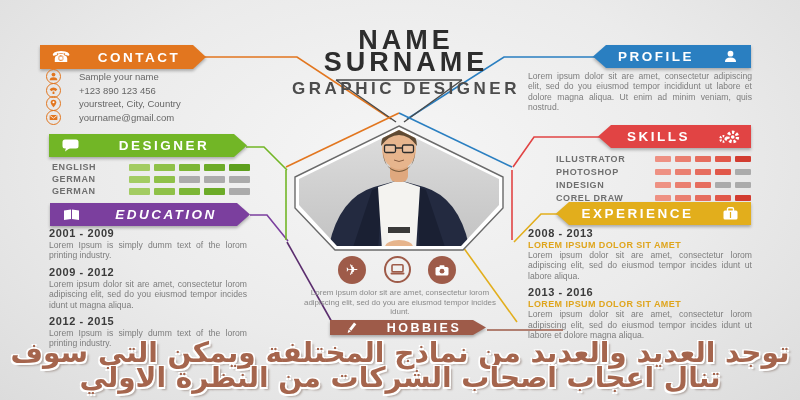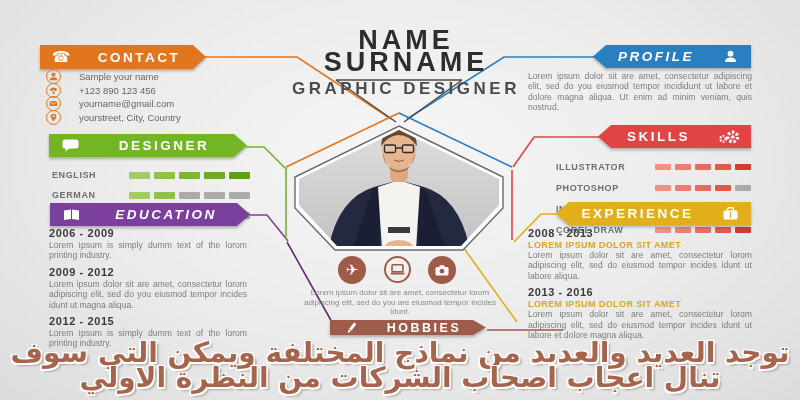"PROFILE" div.banner { font-style: italic -> none }
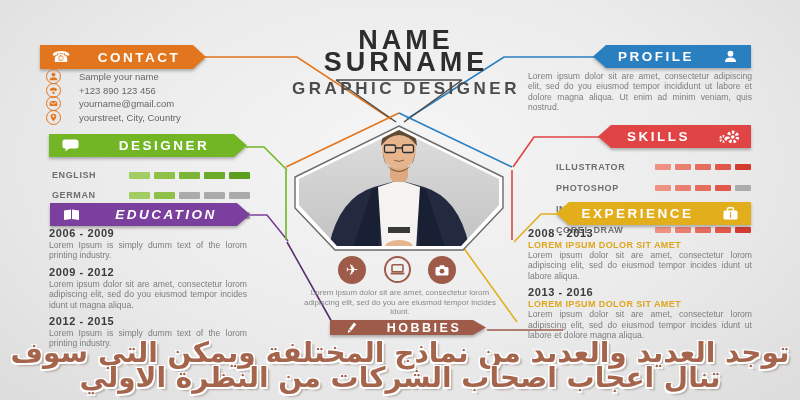"yourname@gmail.com" div.c-row { order: before "yourstreet, City, Country" -> after "yourstreet, City, Country" }
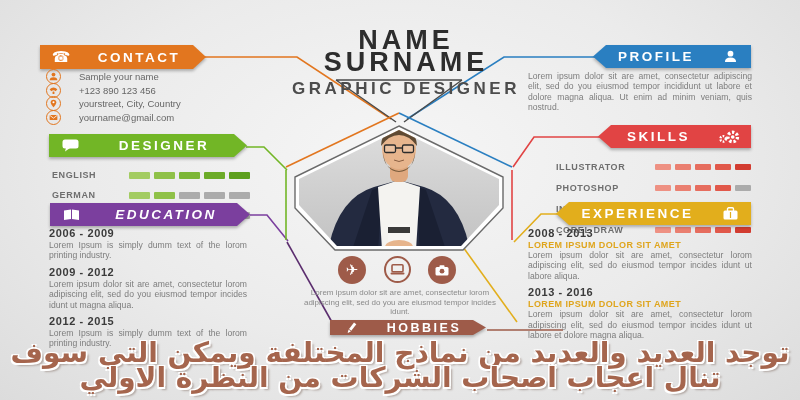"ILLUSTRATOR" .bar-row { margin-top: 8px -> none }
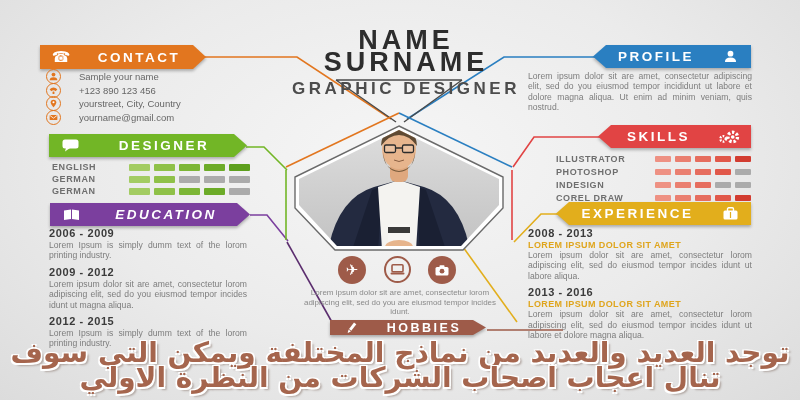"2006 - 2009" div.period { text: 2006 -> 2001 }
